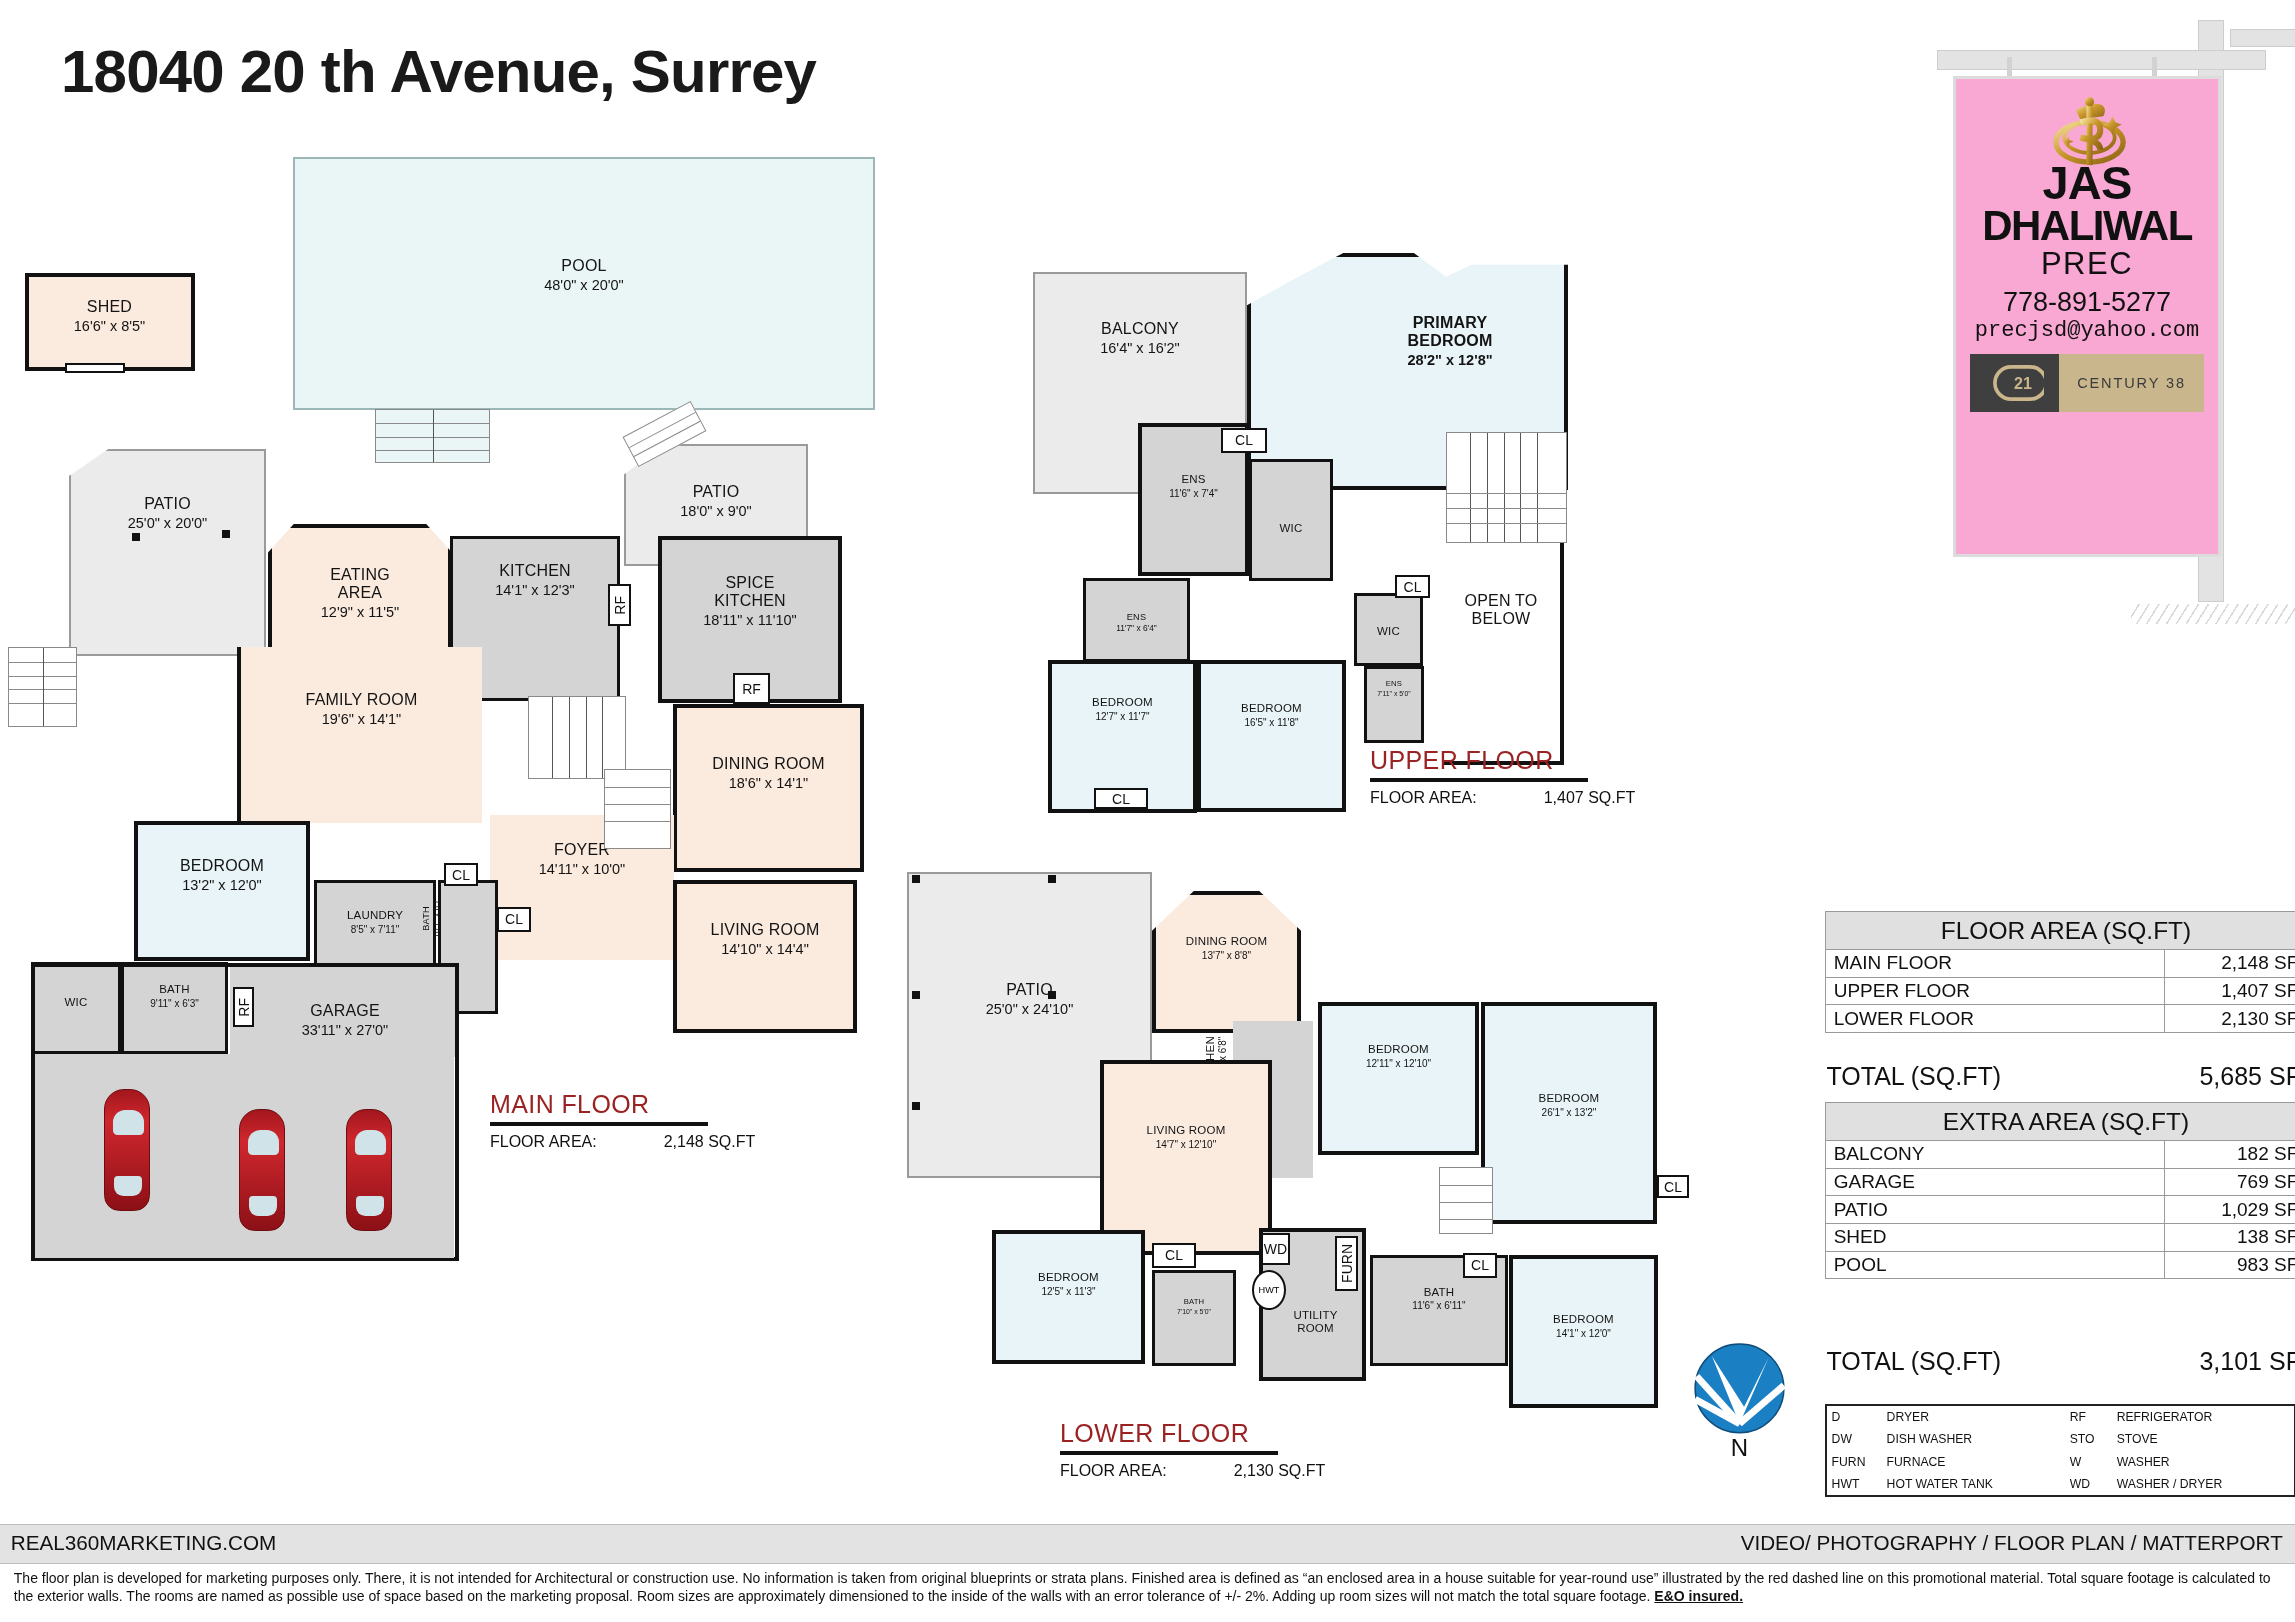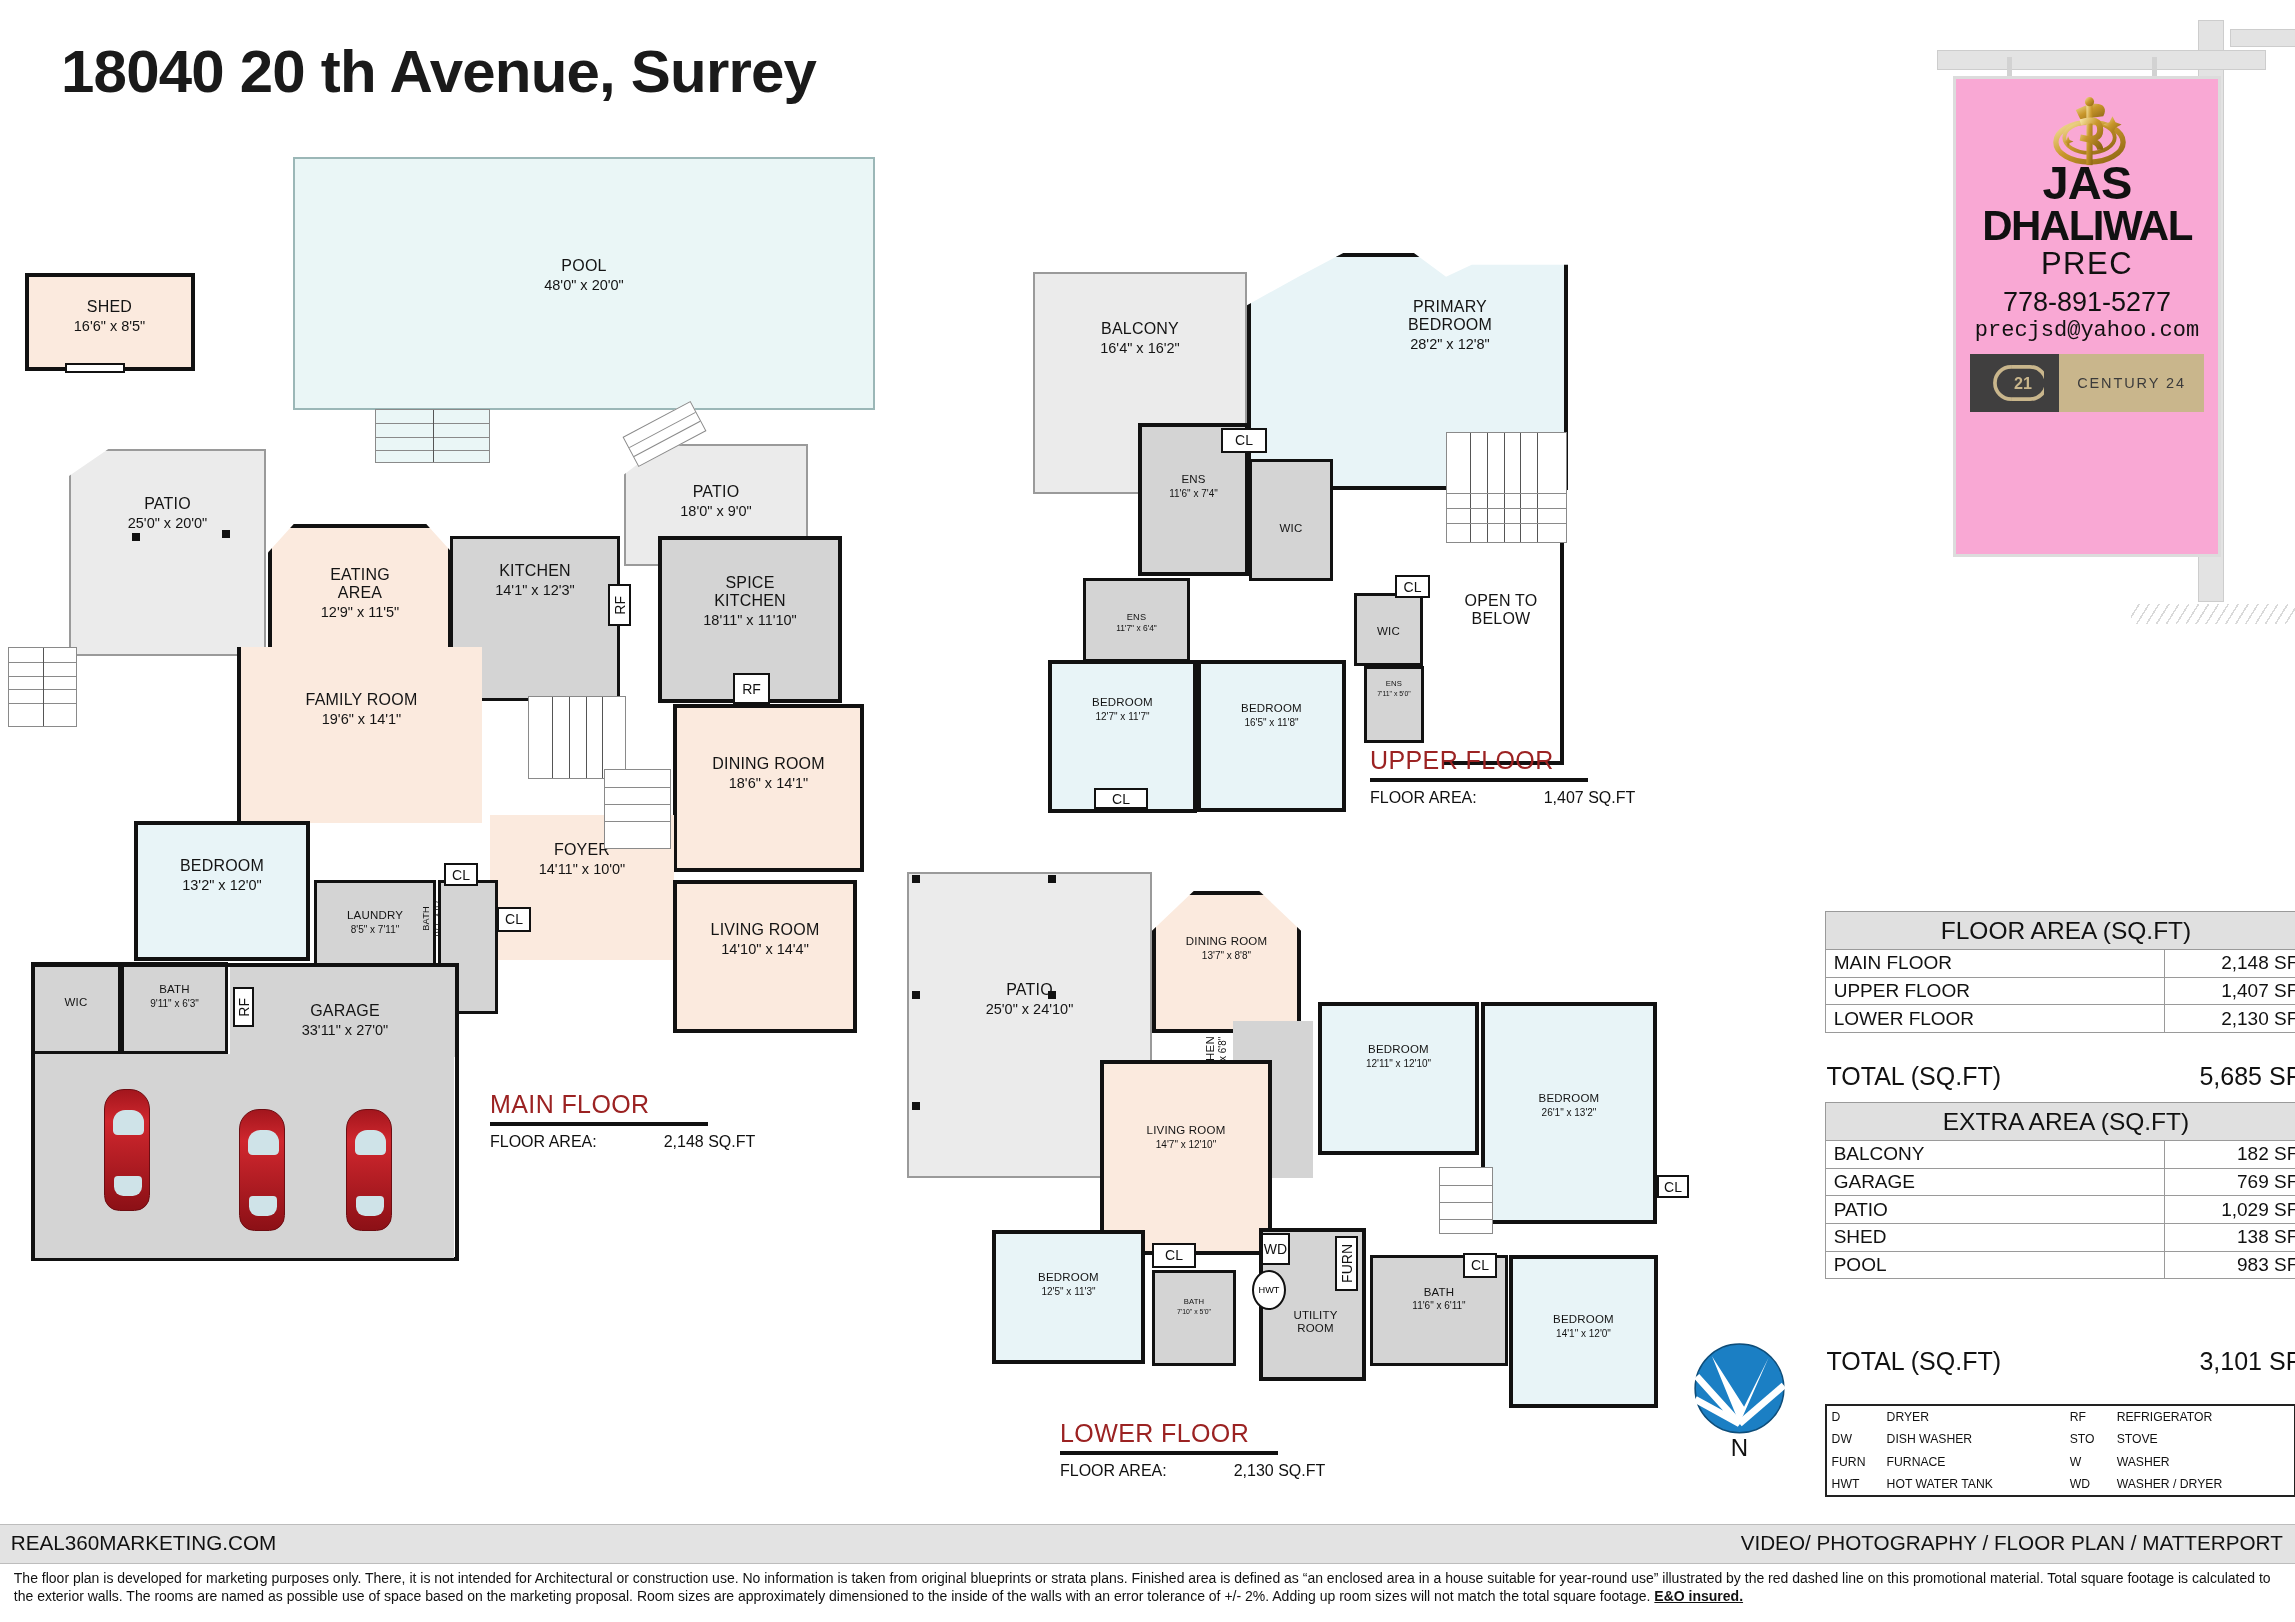"PRIMARY" div.rlabel { font-weight: none -> bold; top: 41px -> 57px }
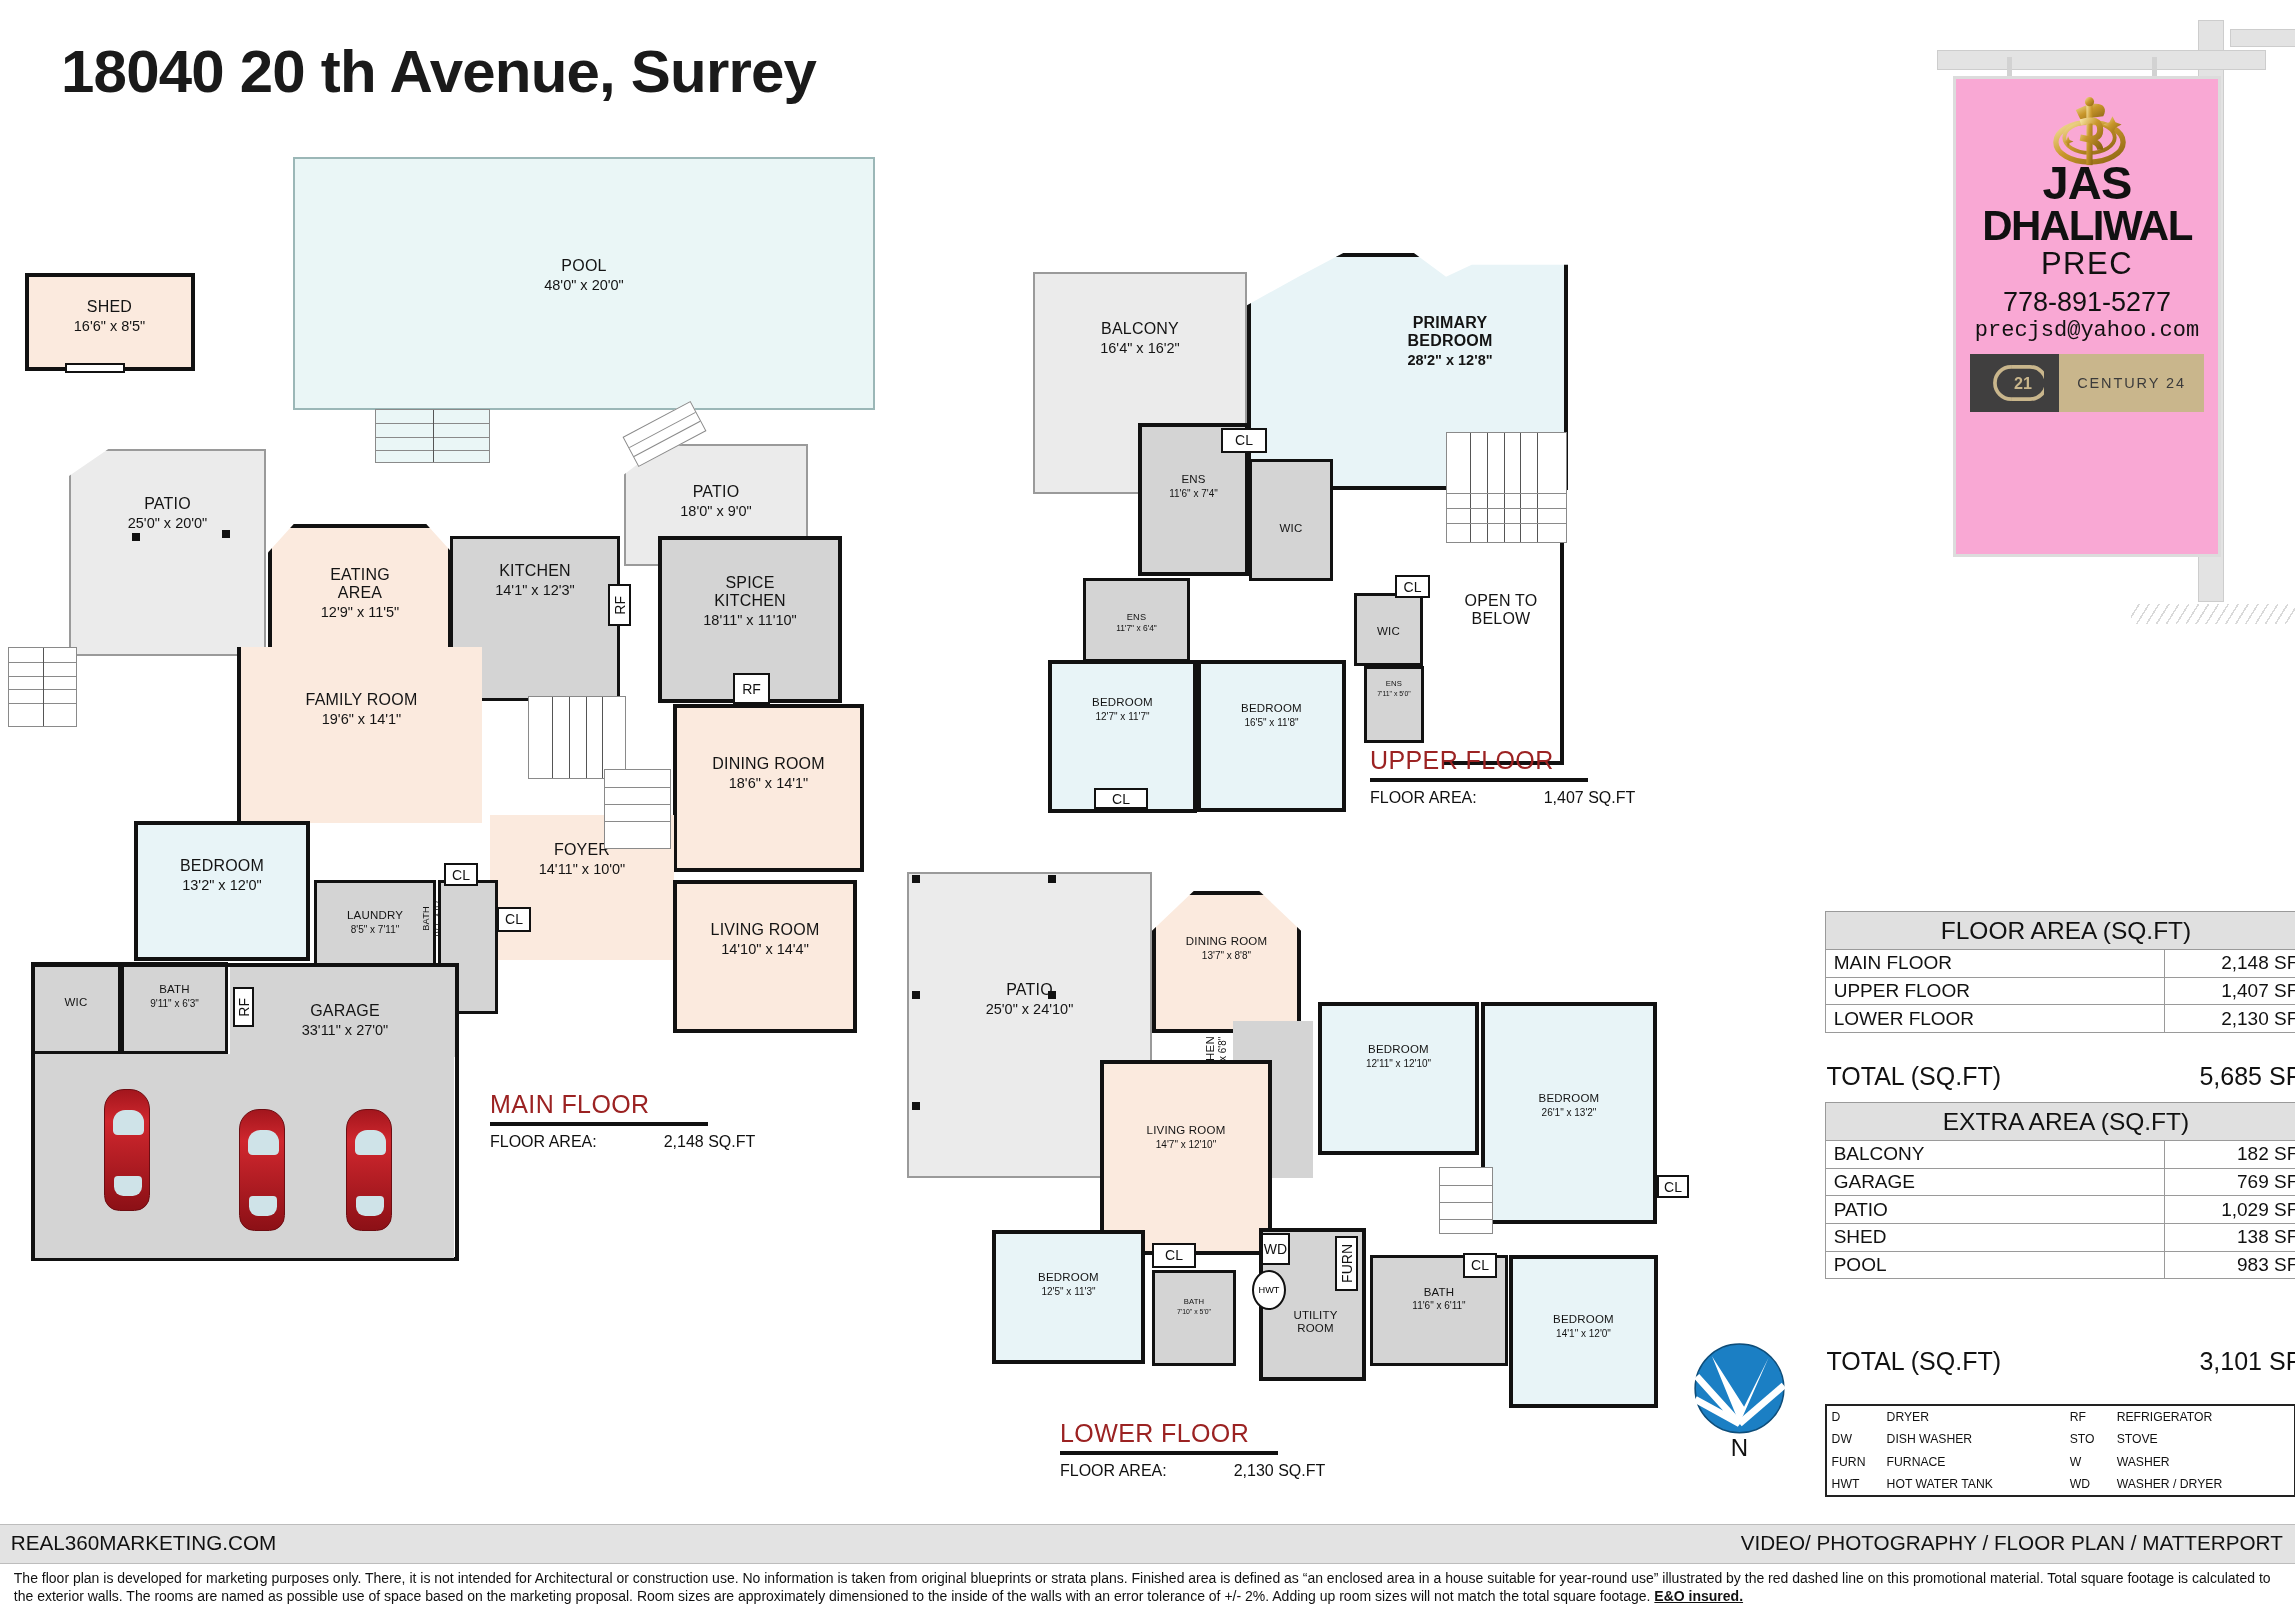"CENTURY 24" div.c21-right { text: 24 -> 38 }
